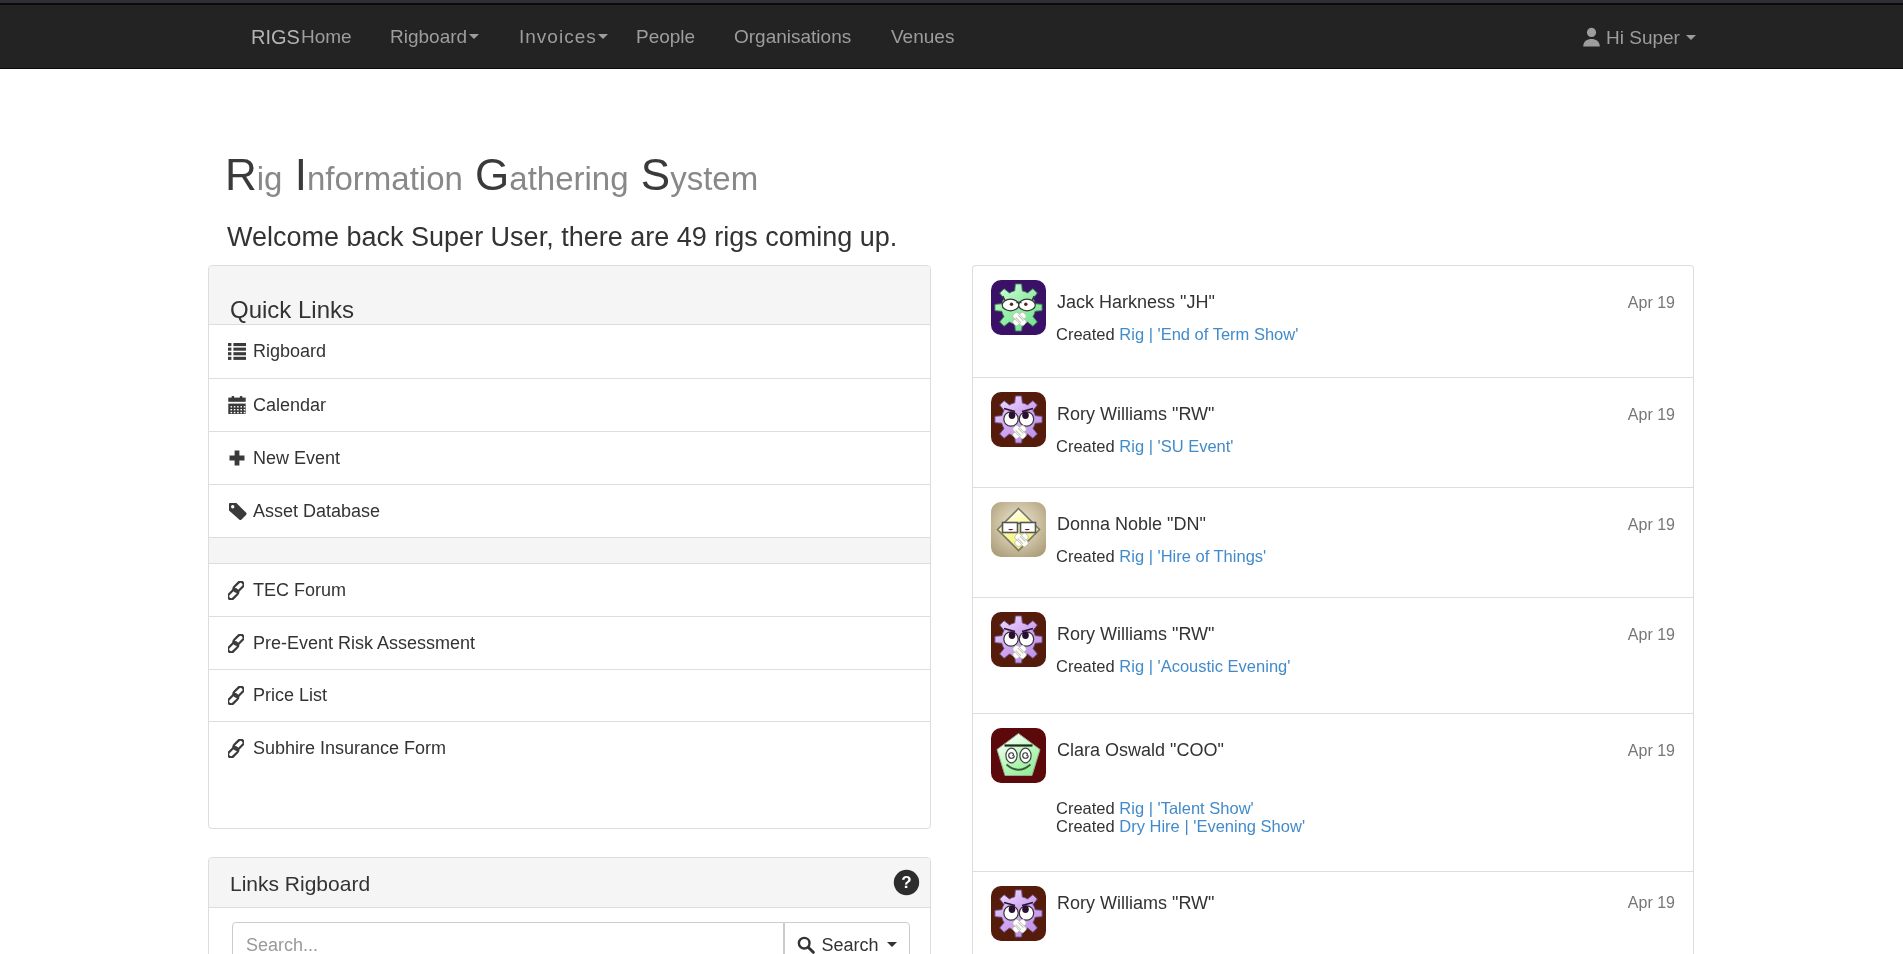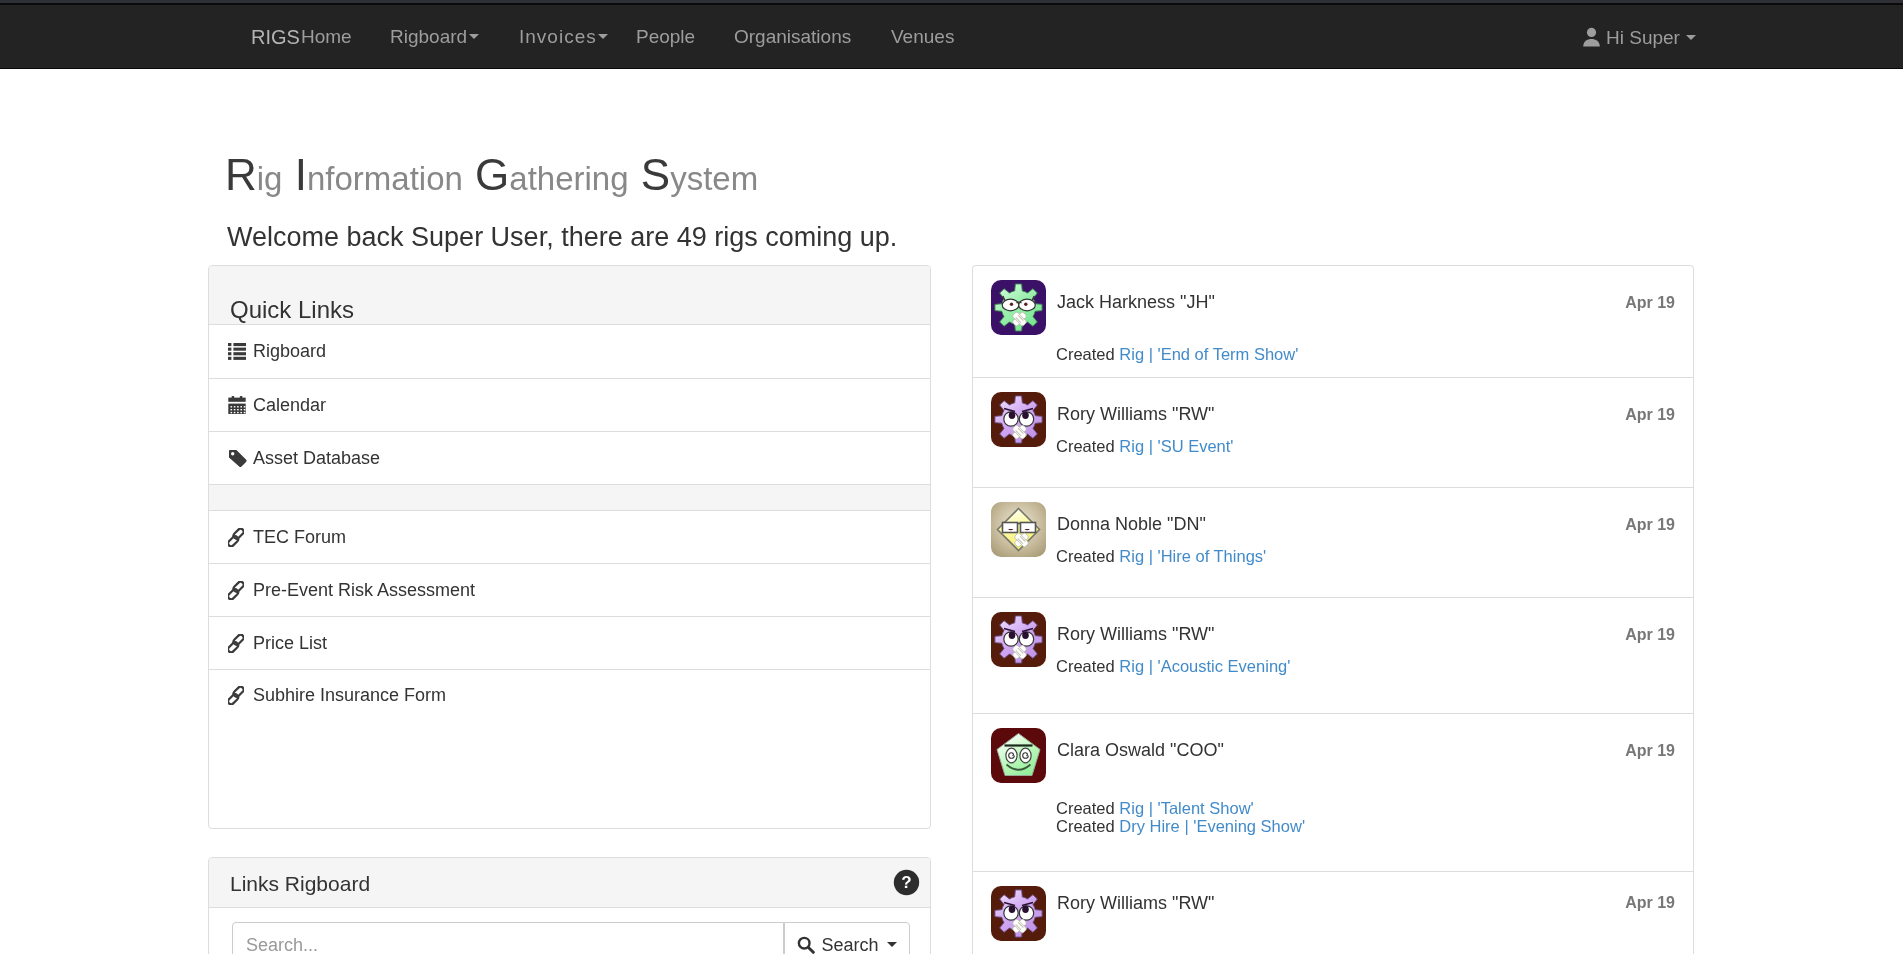"Apr 19" .rc-item .dt { font-weight: bold -> none }
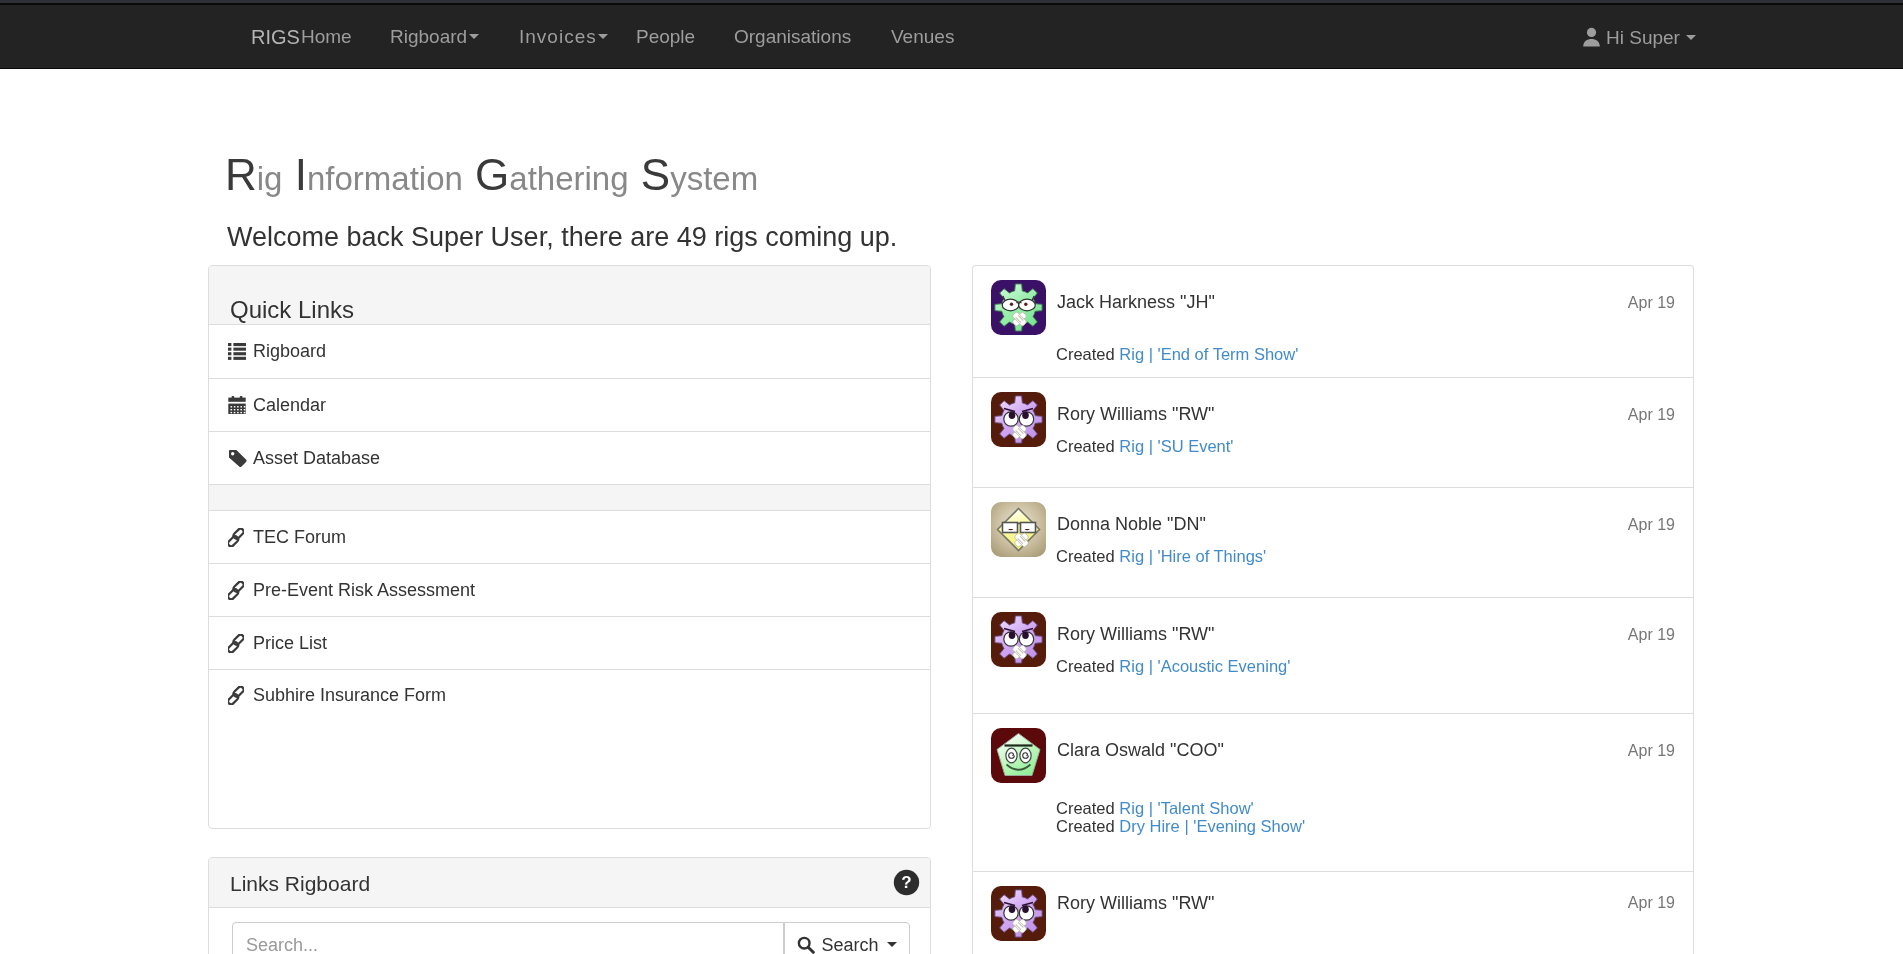"Created Rig | 'End of" div.cr { margin-top: 20px -> none }
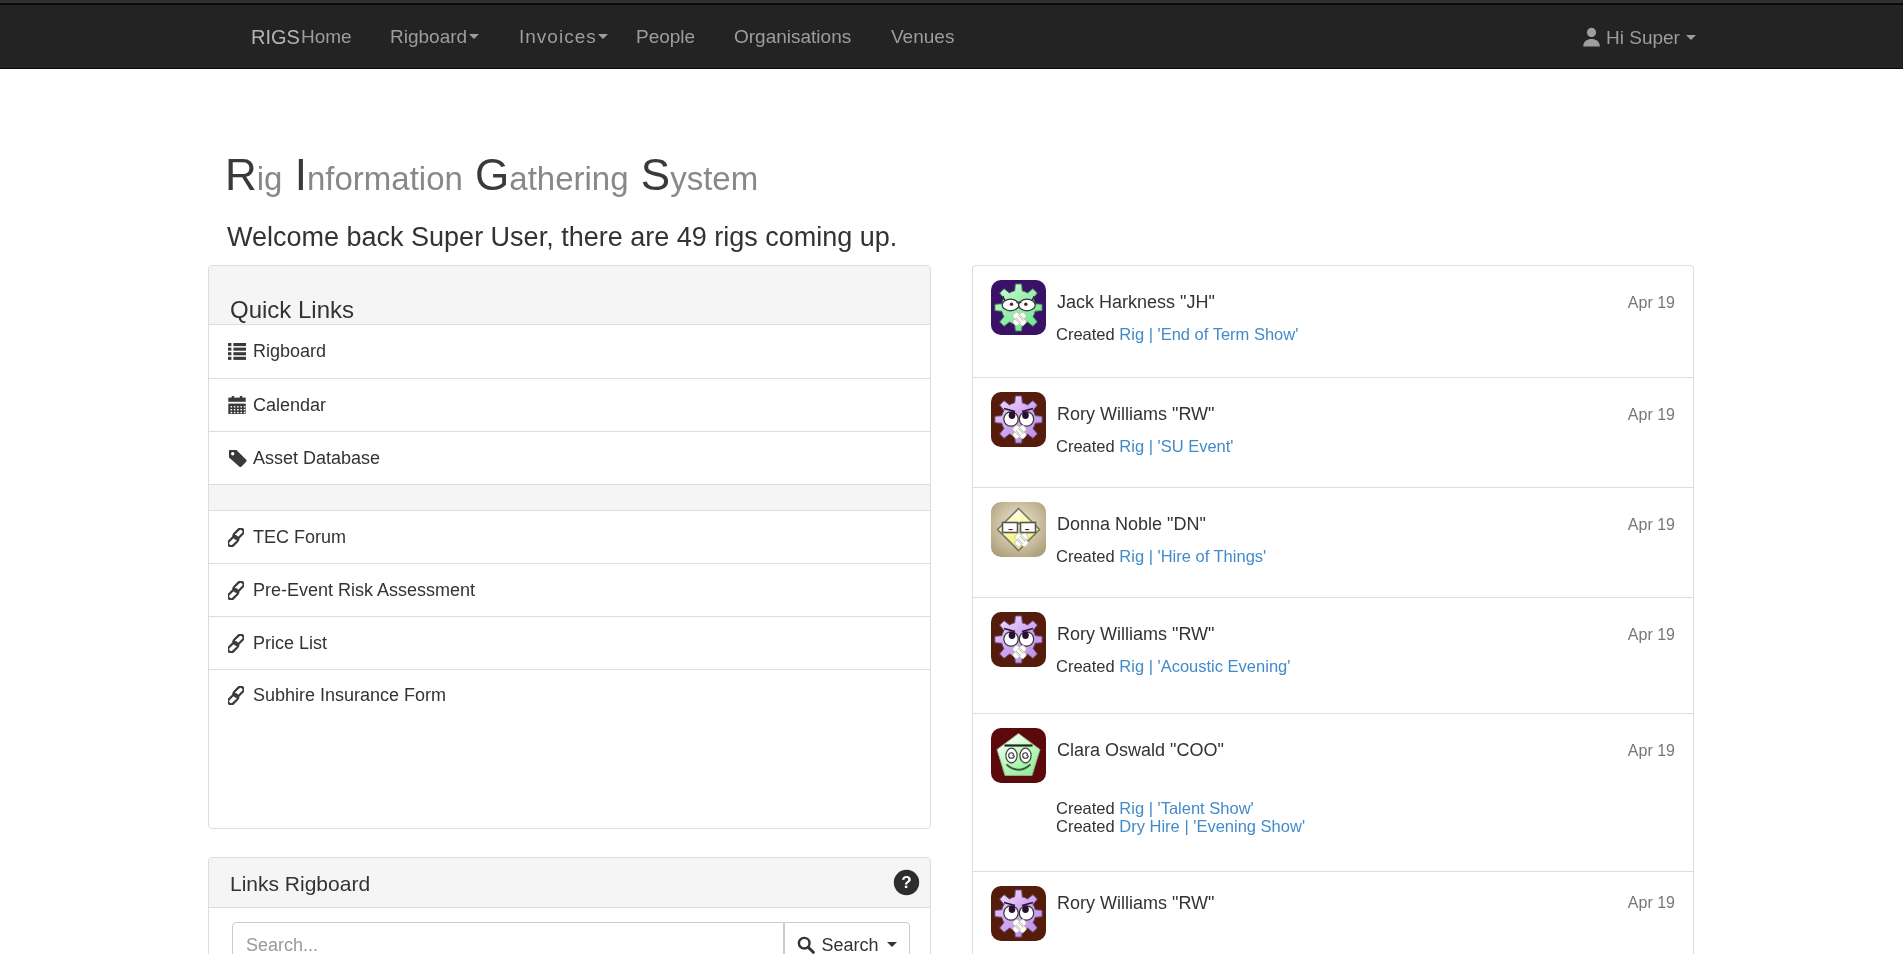"New Event" div.lg-item { html: none -> <div> <span><svg> <path></path> </svg></span> <span>New Event</span> </div> }
